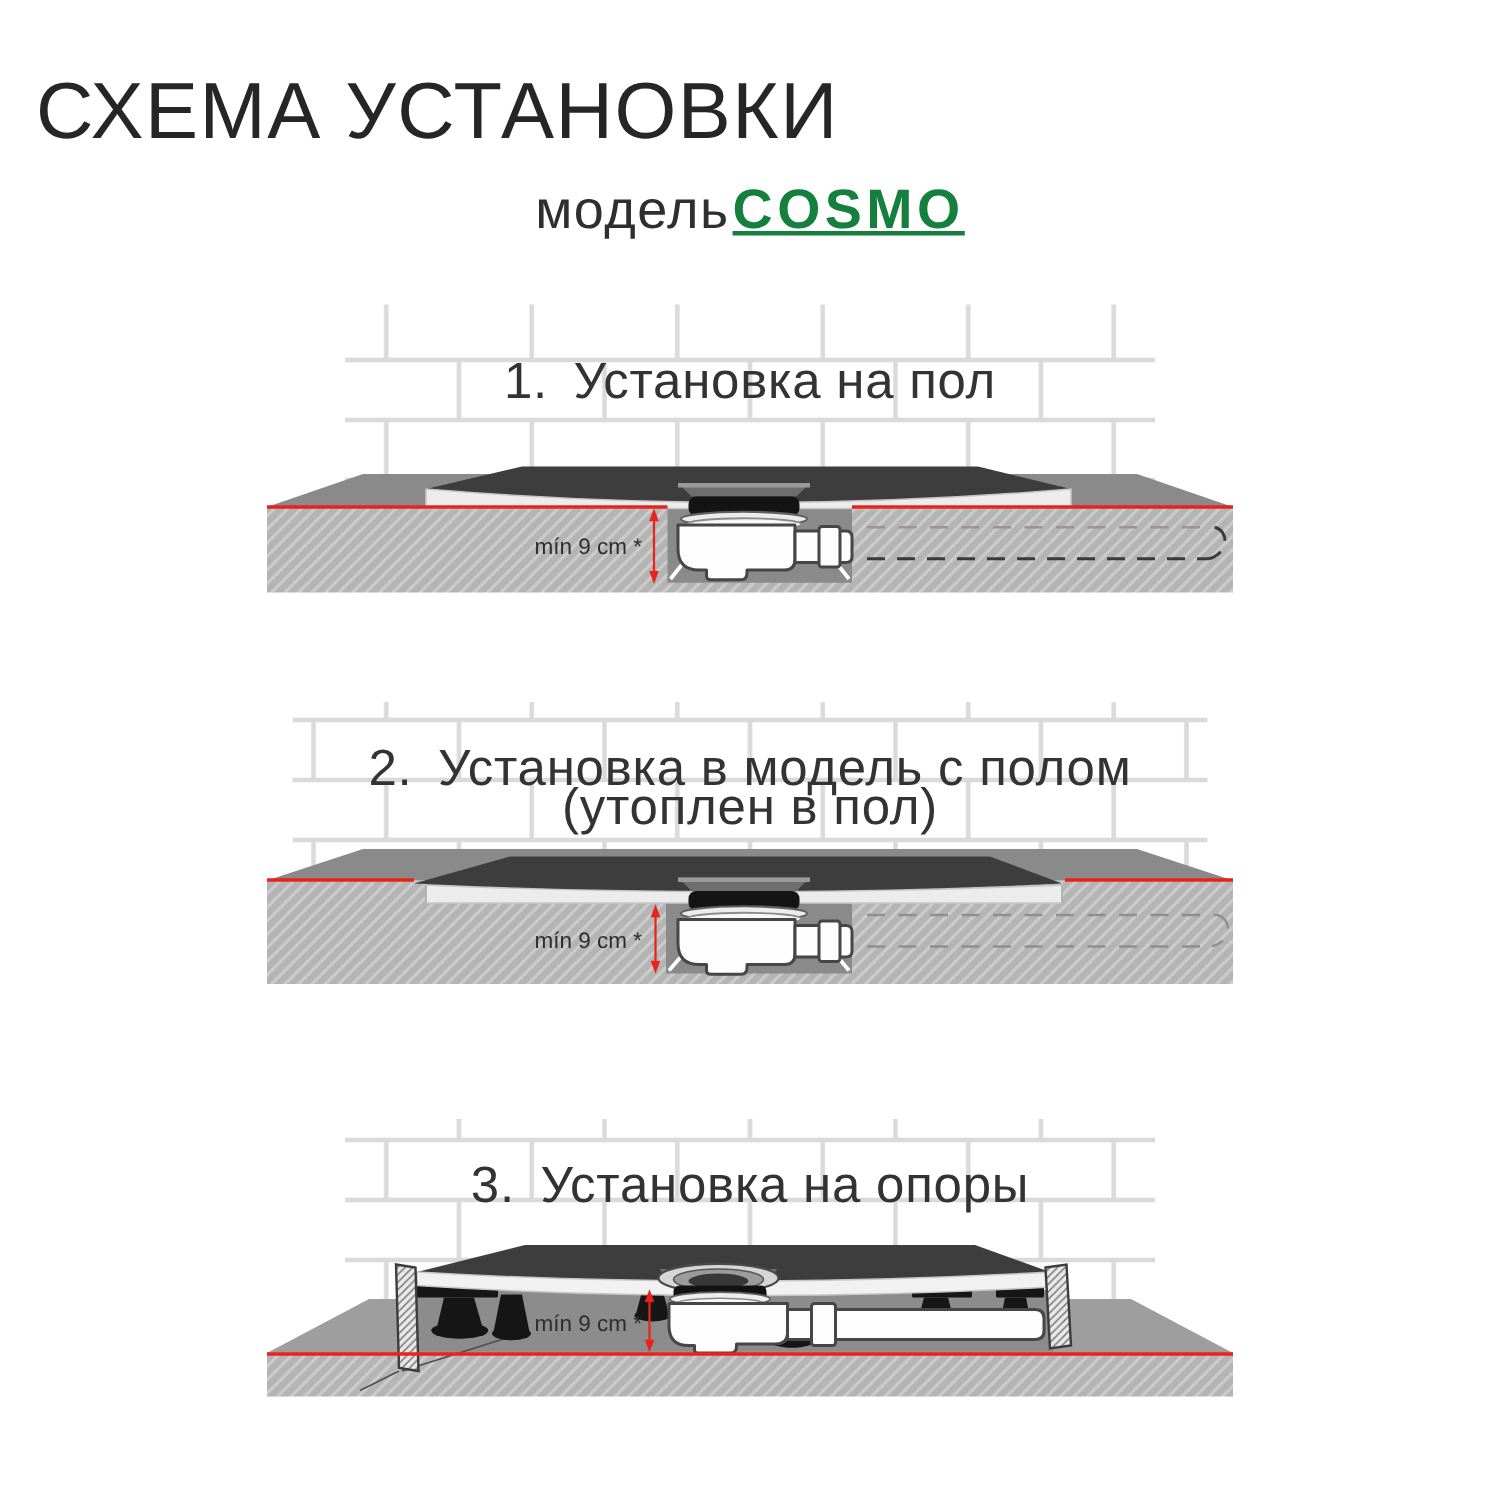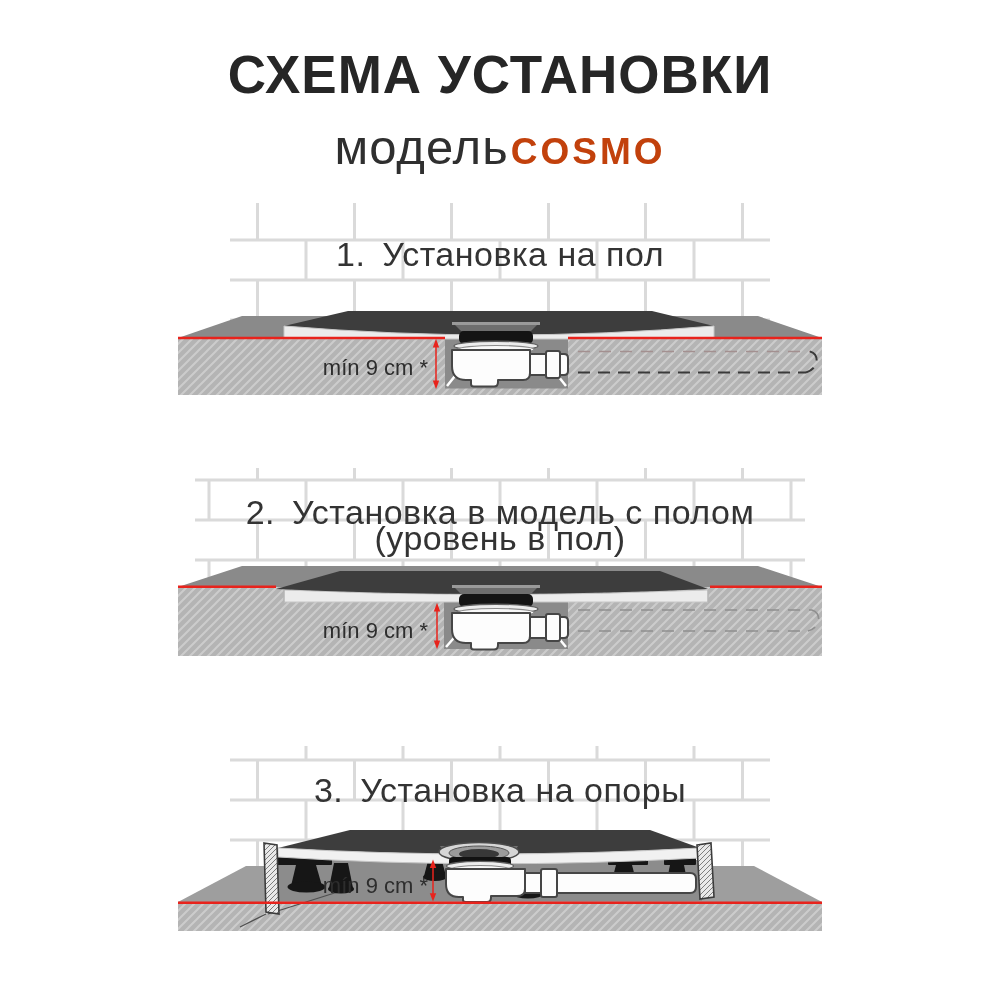"СХЕМА УСТАНОВКИ" .page-title { font-weight: bold -> normal; padding-left: none -> 24px; text-align: center -> none }
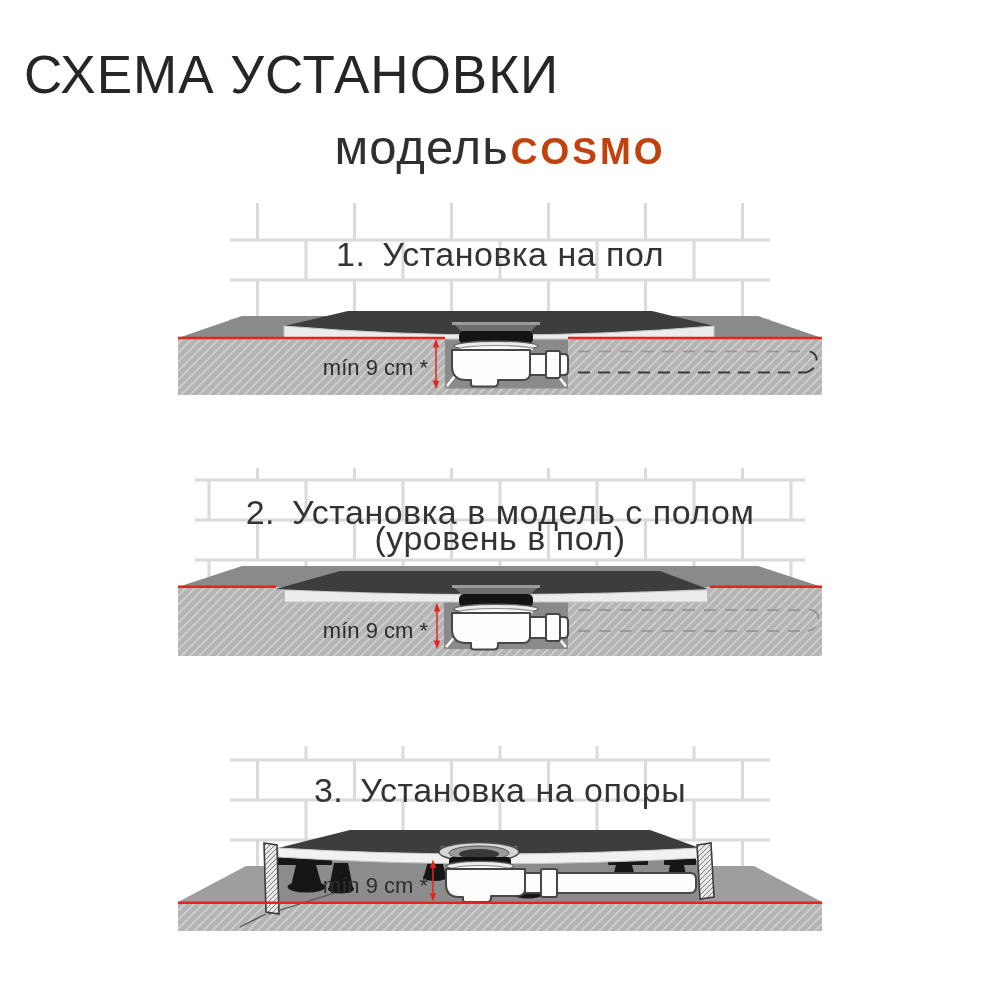"модель" .subtitle .lbl { font-size: 49px -> 36px }
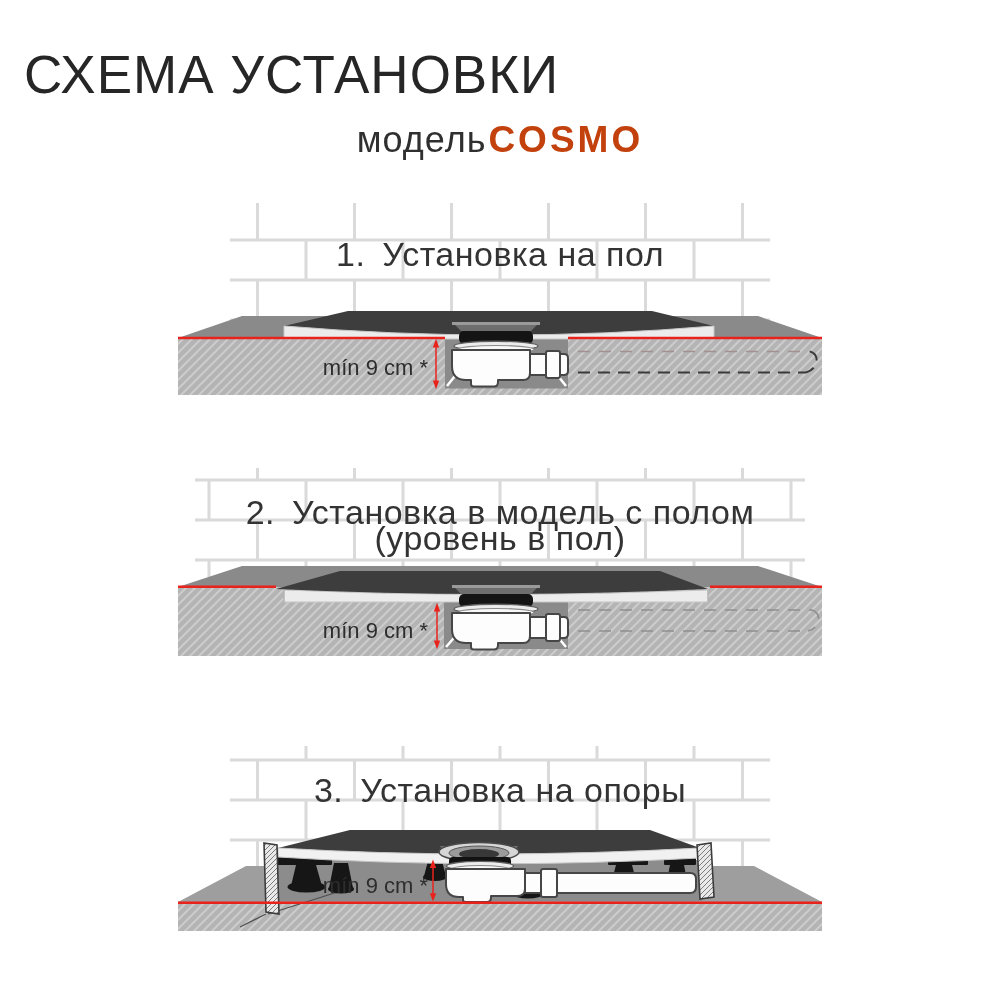"COSMO" .subtitle .mdl { color: #c2410c -> #15803d; text-decoration: none -> underline }
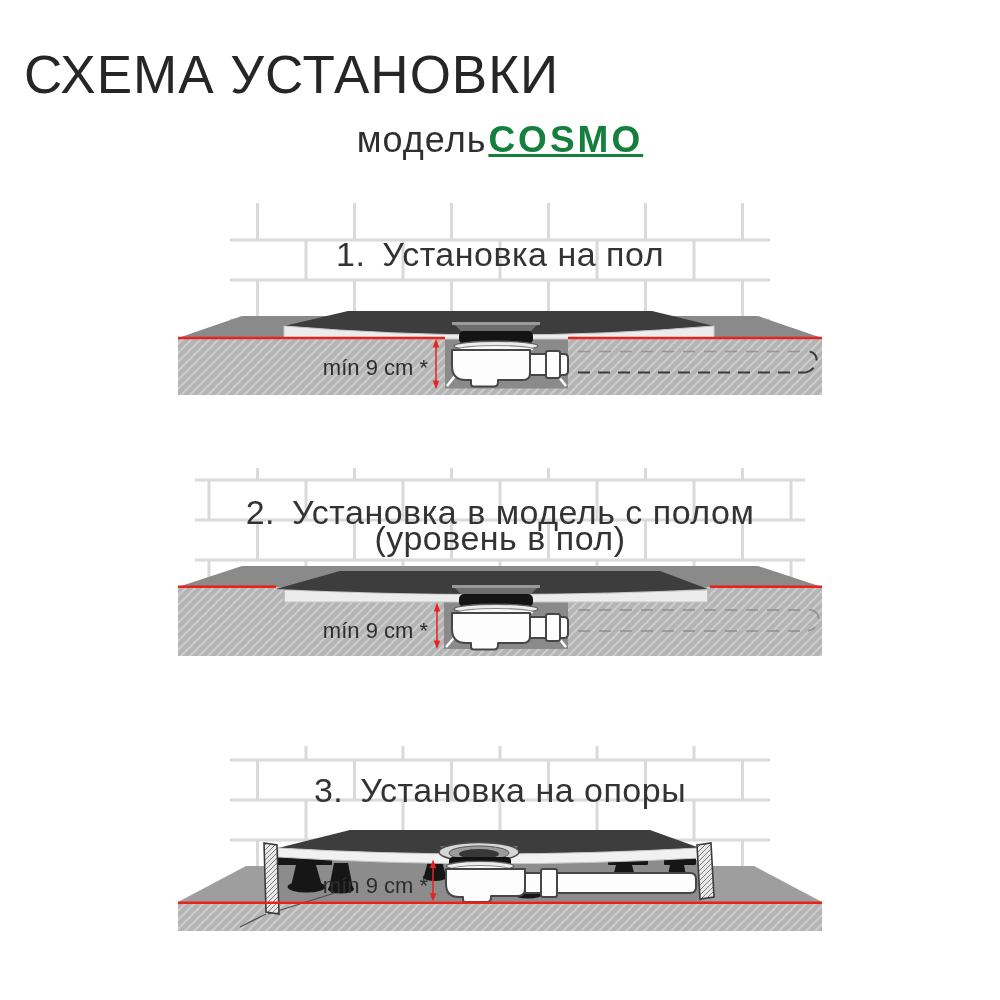"mín 9 cm *" .dim-label { font-size: 22px -> 15px }
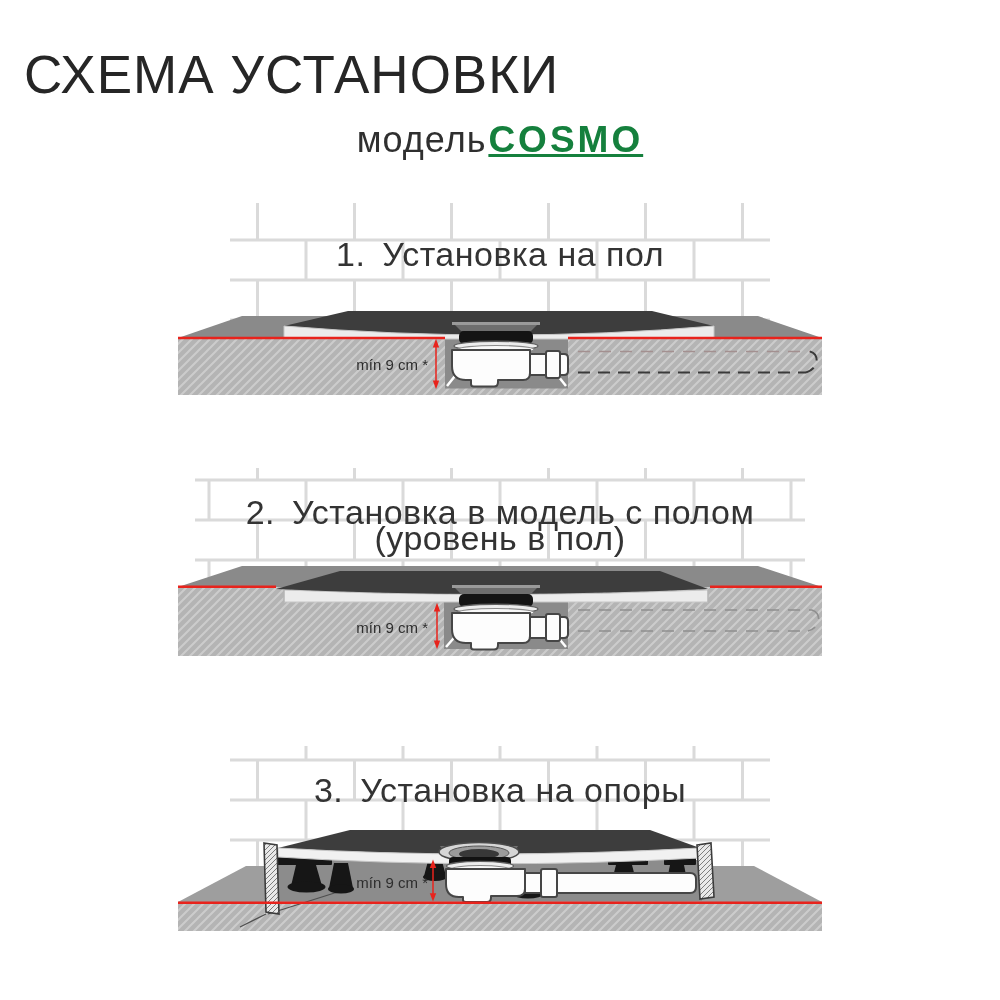"(уровень в пол)" span { text: уровень -> утоплен }
